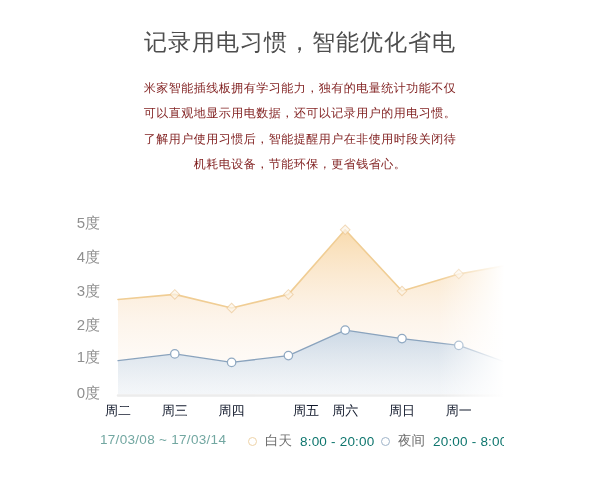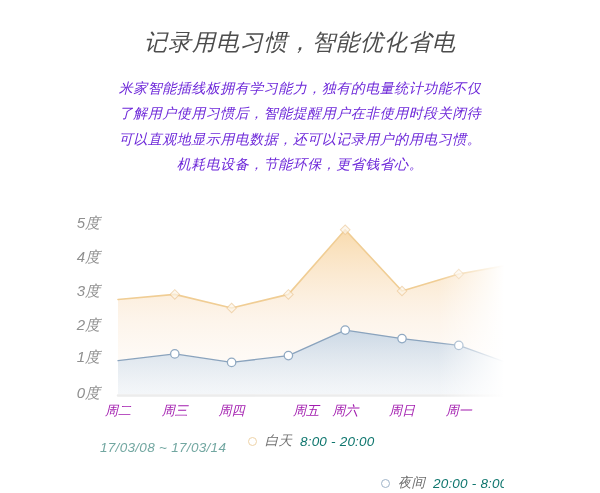"记录用电习惯，智能优化省电" .canvas { font-style: italic -> none }
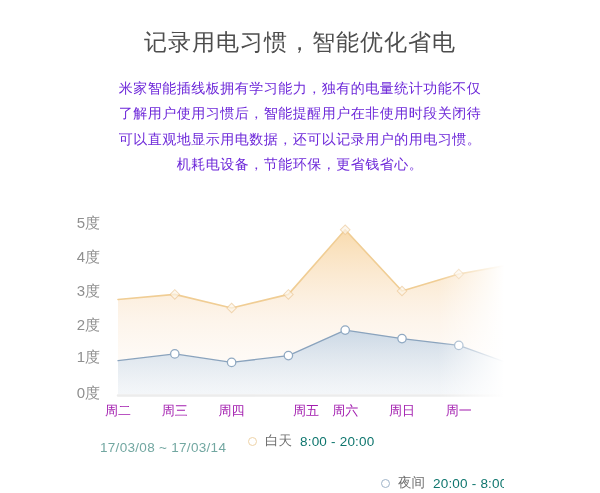"米家智能插线板拥有学习能力，独有的电量统计功能不仅" .desc { color: #6d28d9 -> #7f1d1d; font-size: 14px -> 12px }
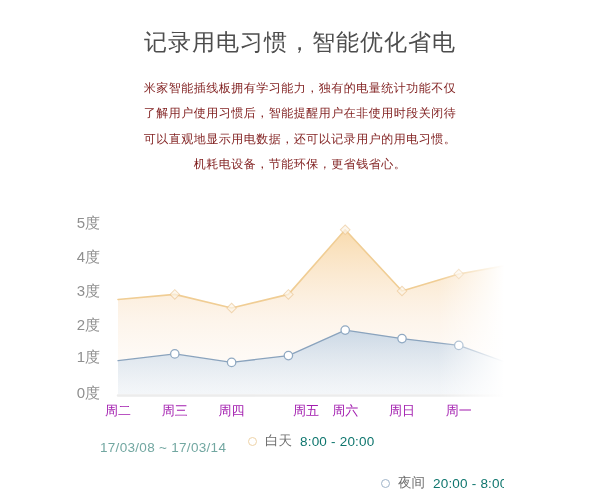"了解用户使用习惯后，智能提醒用户在非使用时段关闭待" div { order: before "可以直观地显示用电数据，还可以记录用户的用电习惯。" -> after "可以直观地显示用电数据，还可以记录用户的用电习惯。" }
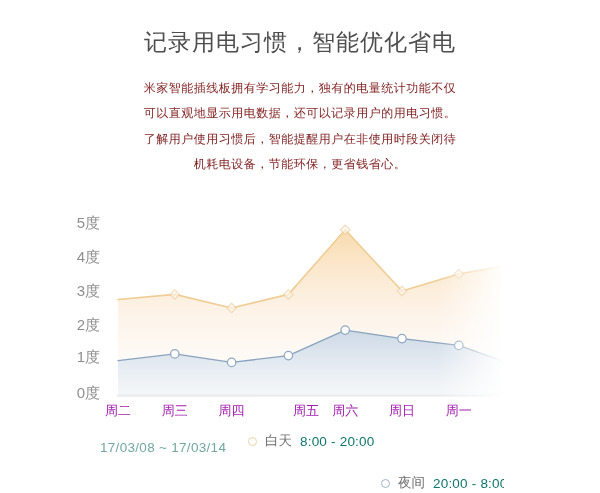"周二" .xlabel { color: #a21caf -> #0f172a }
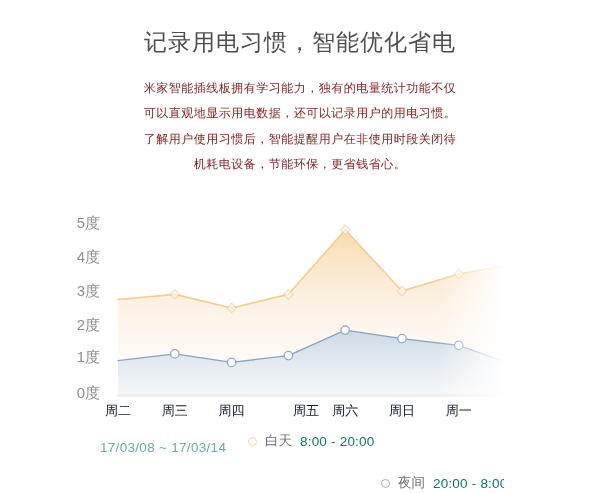"17/03/08 ~ 17/03/14" .date-range { top: 10px -> 2px }
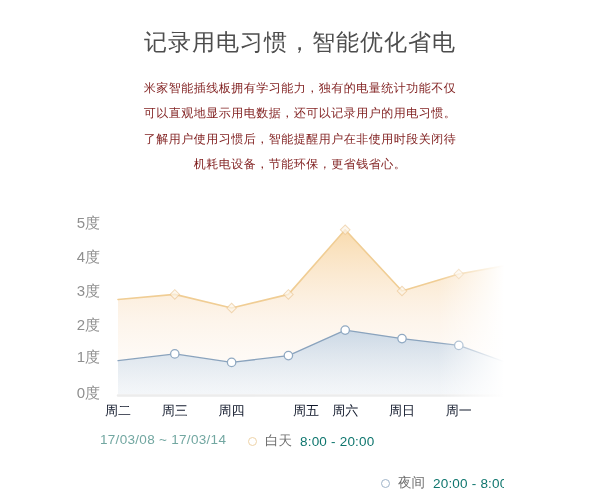"夜间" .legend-night { margin-top: 42px -> none }
